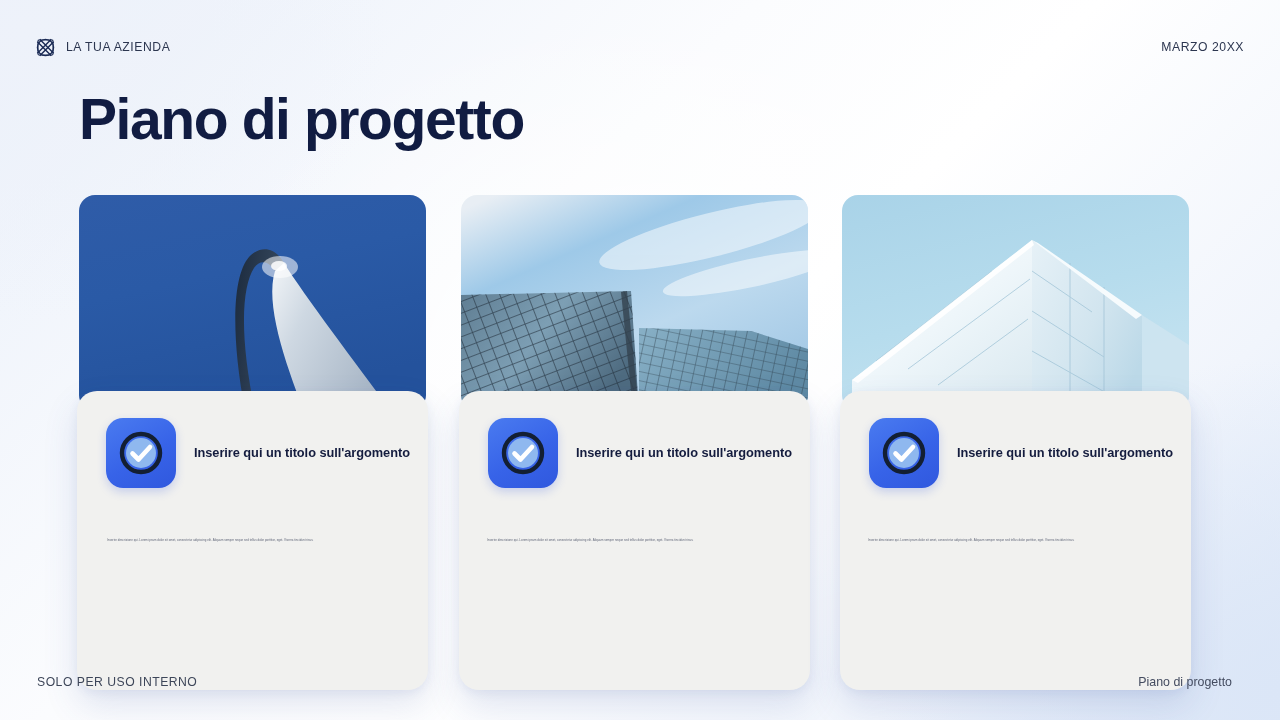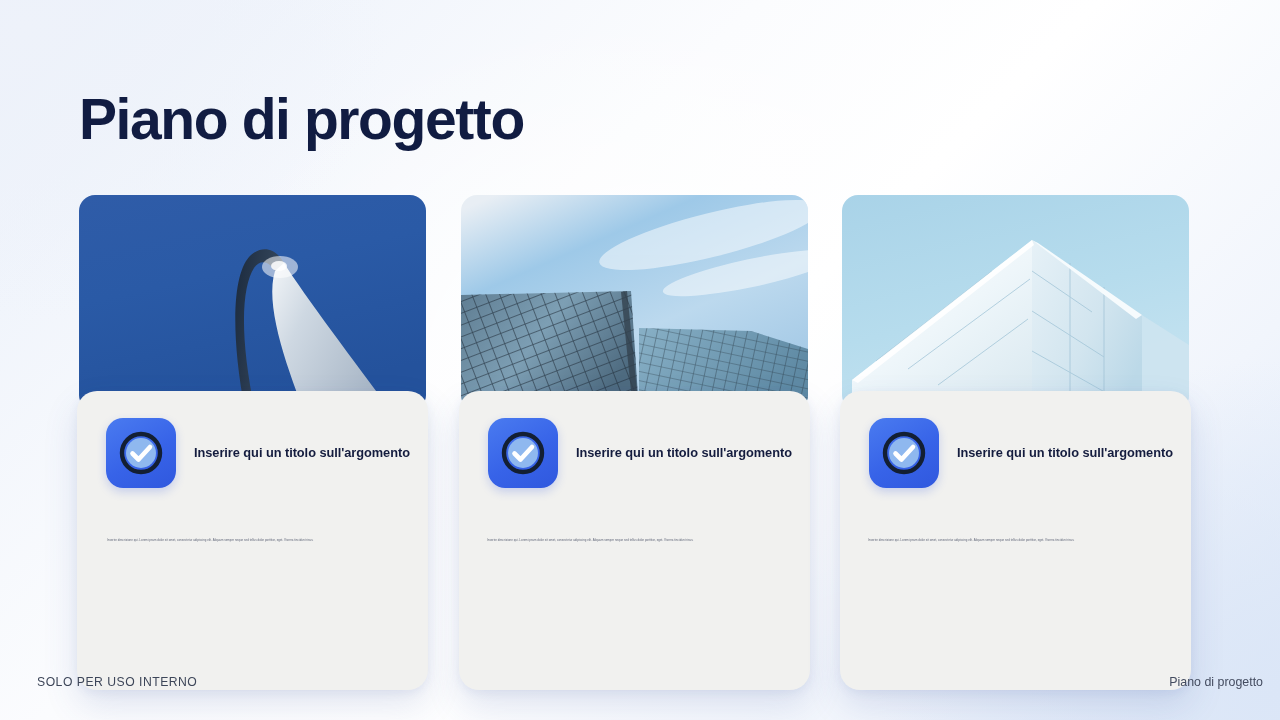"LA TUA AZIENDA" div.header { html: none -> <div> <div> <span> <svg> <path></path> <path></path> <rect></rect> </svg> </span> <span>LA TUA AZIENDA</span> </div> <div>MARZO 20XX</div> </div> }
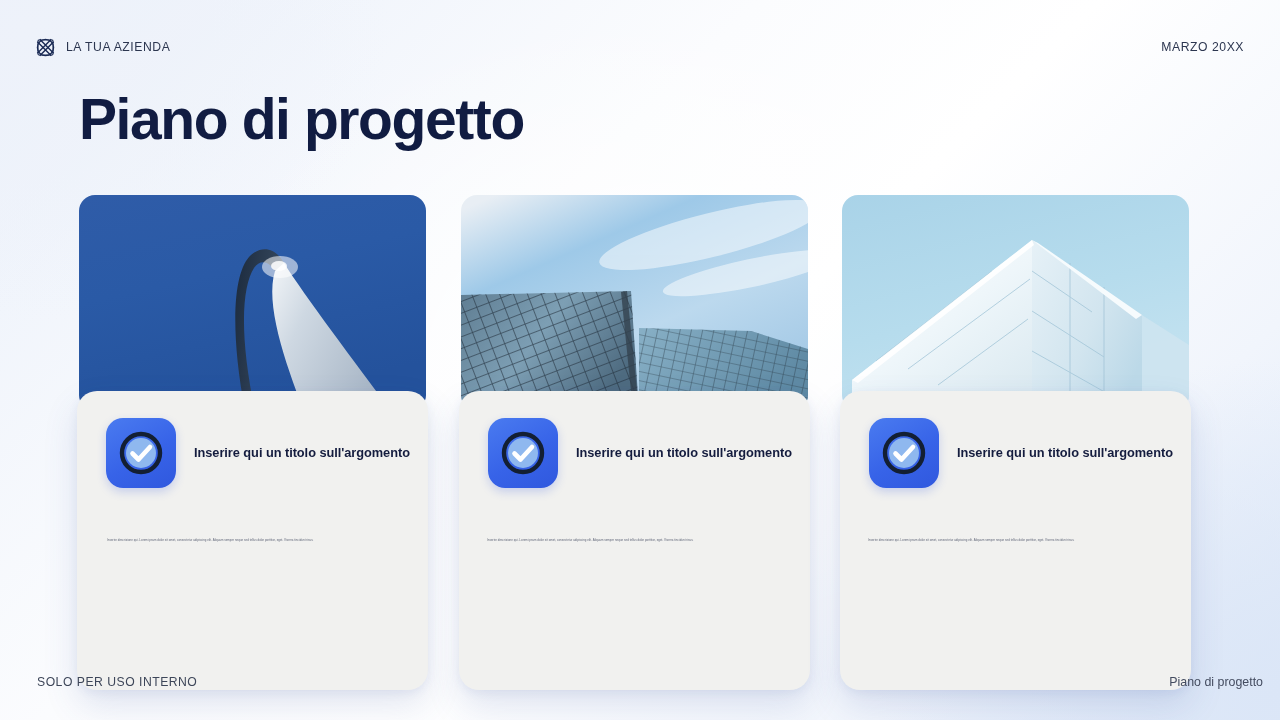"SOLO PER USO INTERNO" .footer { padding: 0 17px 0 37px -> 0 48px 0 37px }
